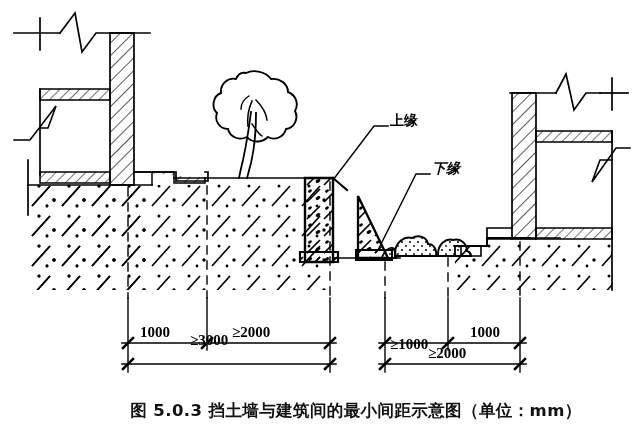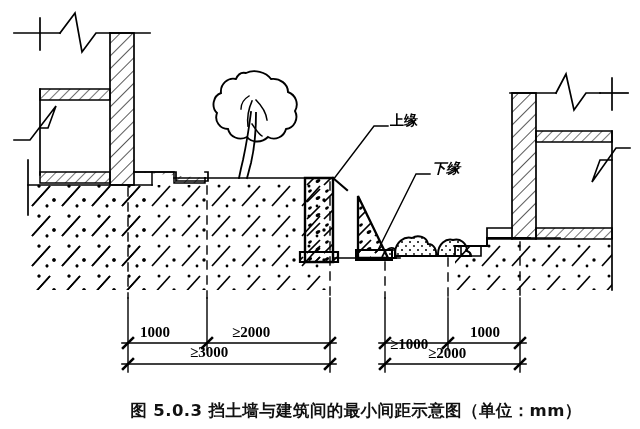"≥3000" #d-l3 { top: 344px -> 332px }
